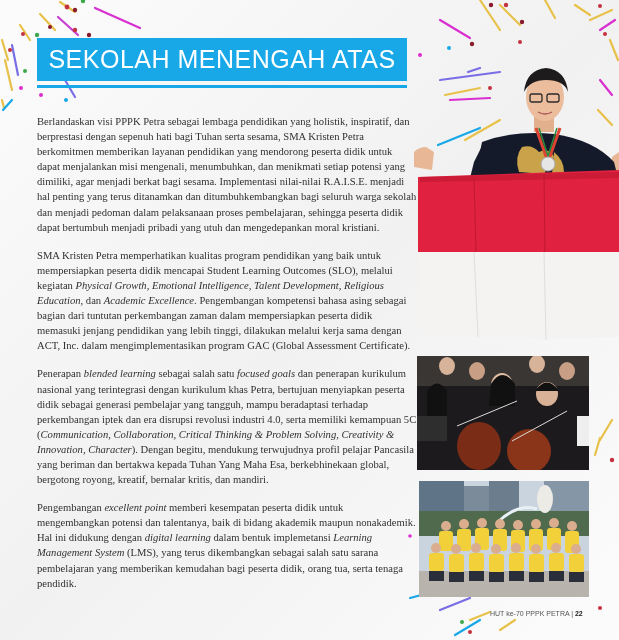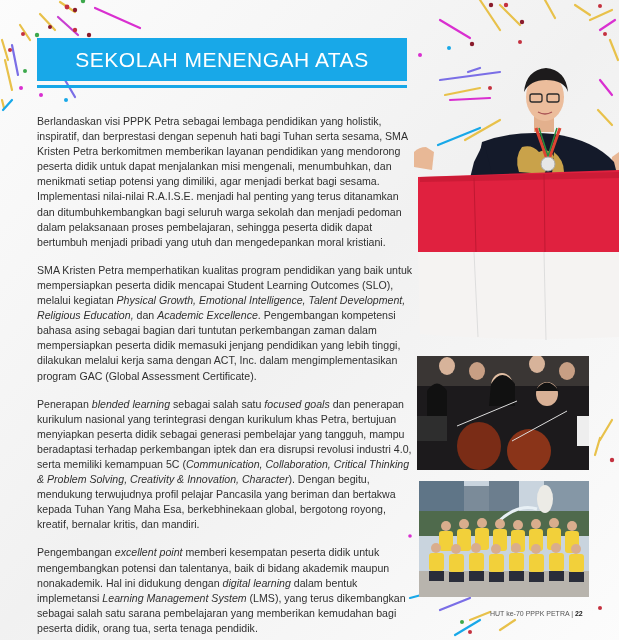"SEKOLAH MENENGAH ATAS" .title-bar span { font-size: 21px -> 25px }
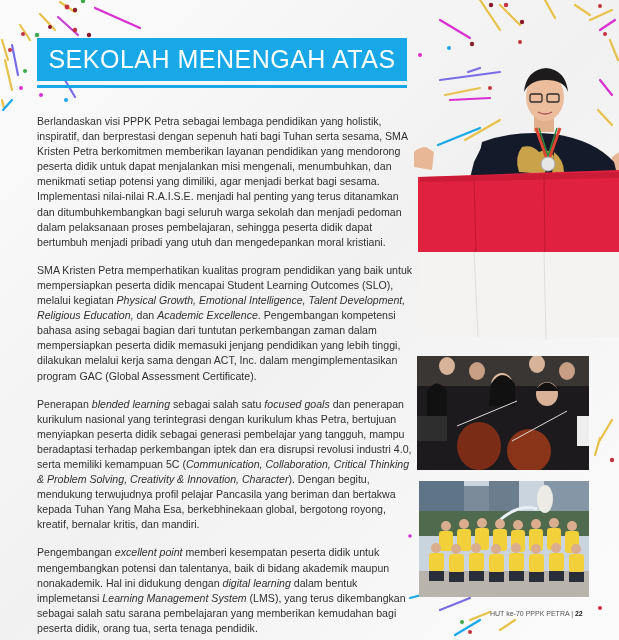"Berlandaskan visi PPPK Petra sebagai" .body-text p { font-family: none -> Liberation Serif, serif }
